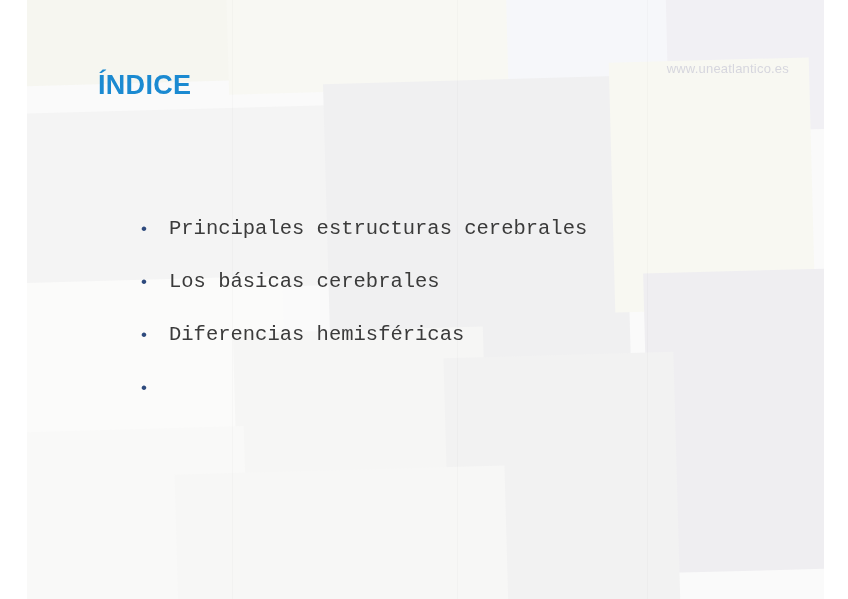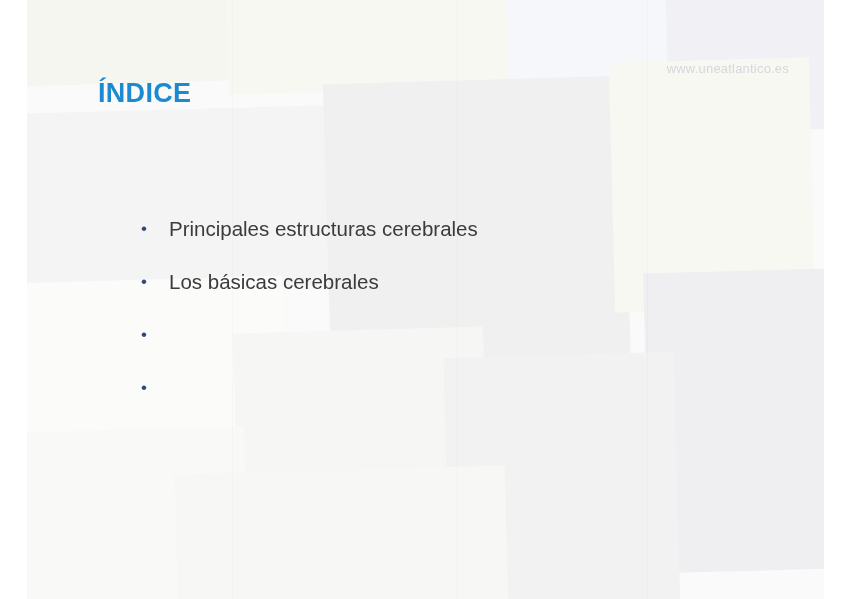"ÍNDICE" .title { top: 78px -> 70px }
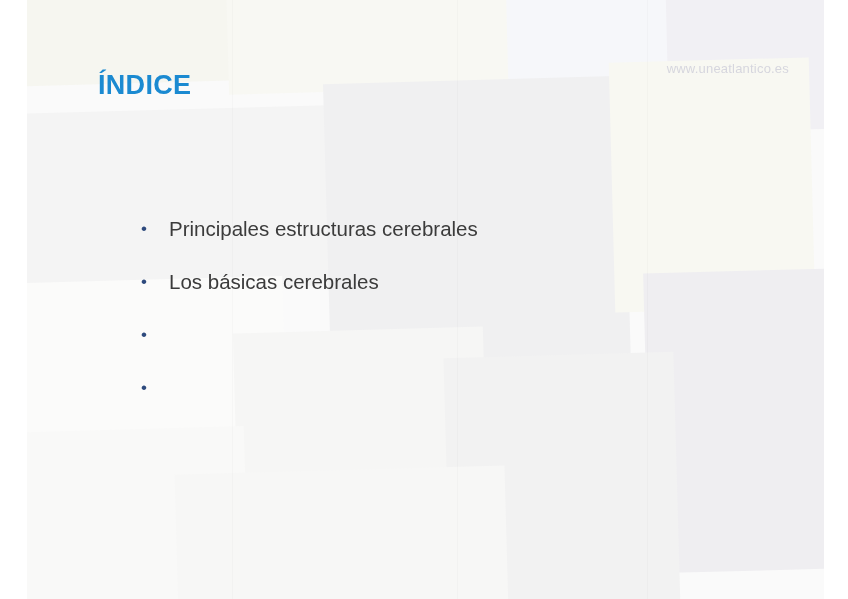"Principales estructuras cerebrales" .bullet-text { font-family: Liberation Sans, sans-serif -> Liberation Mono, monospace }
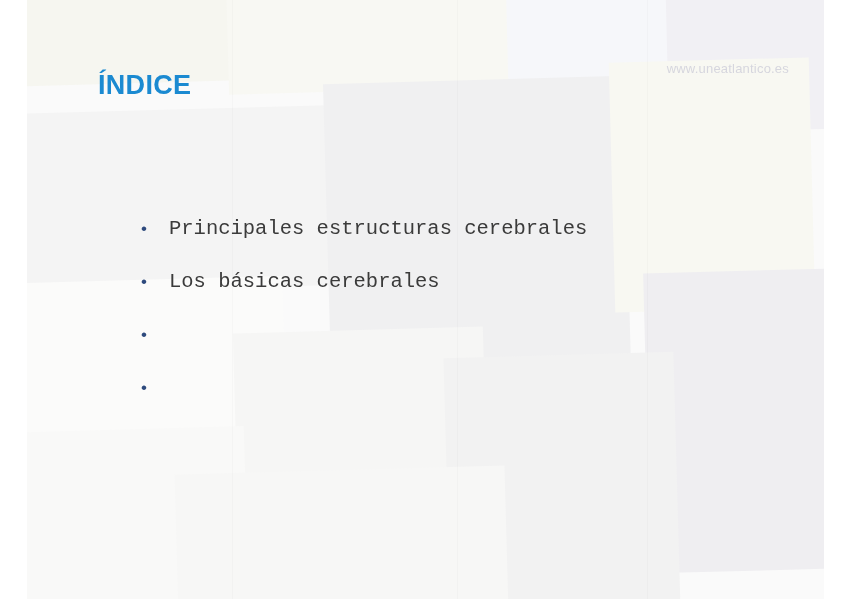"Diferencias hemisféricas" span.bullet-text { html: none -> <span>Diferencias hemisféricas</span> }
